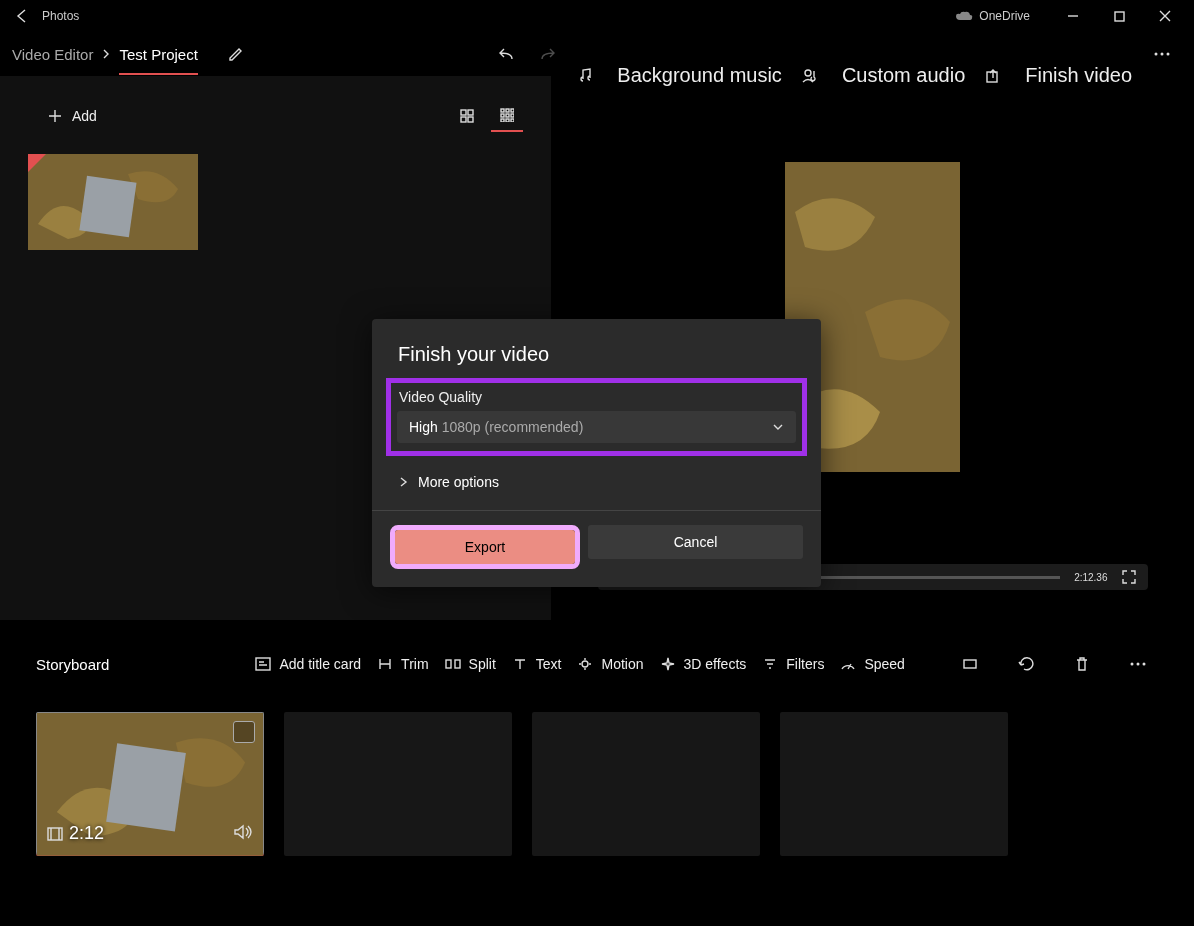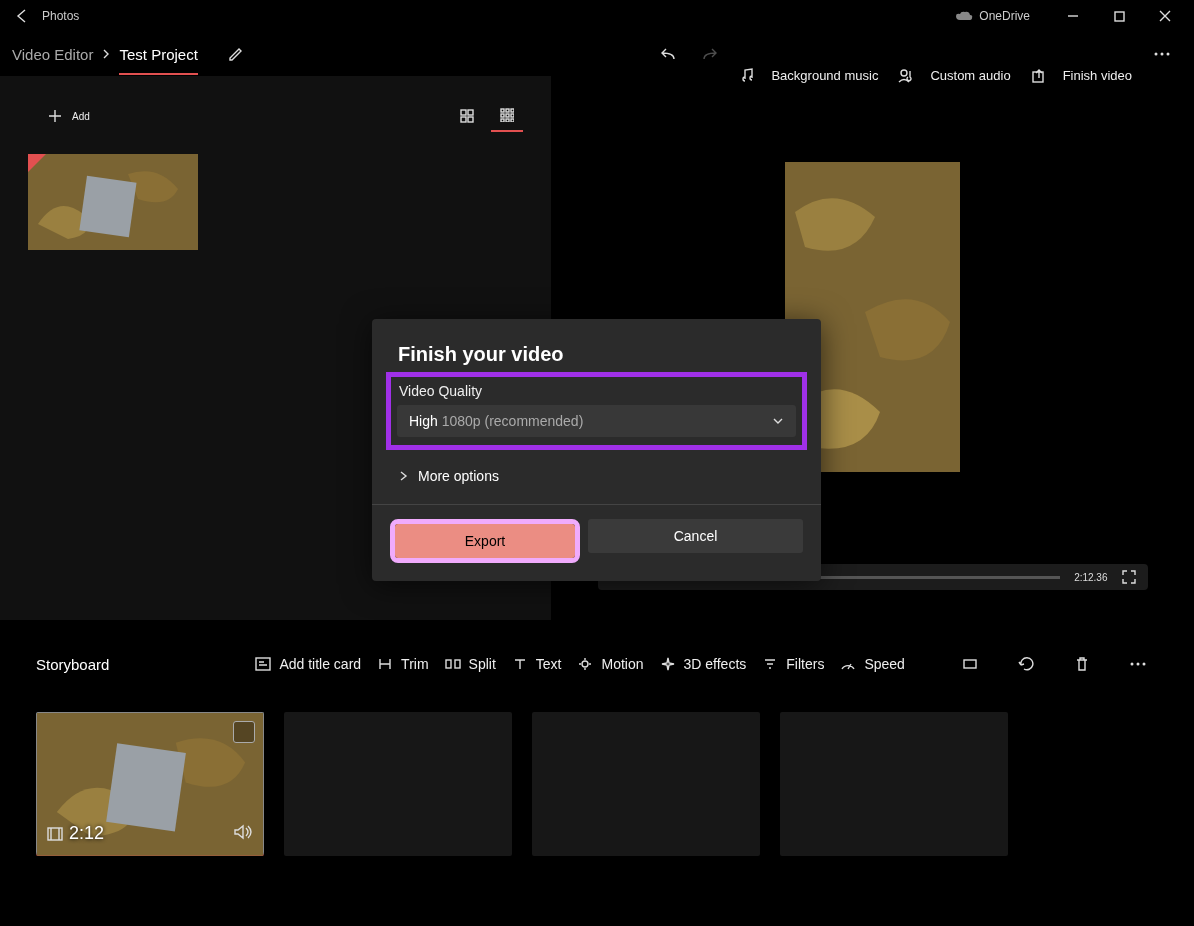"Background music" .cmdbtn { font-size: 13px -> 20px; gap: 16px -> 24px }
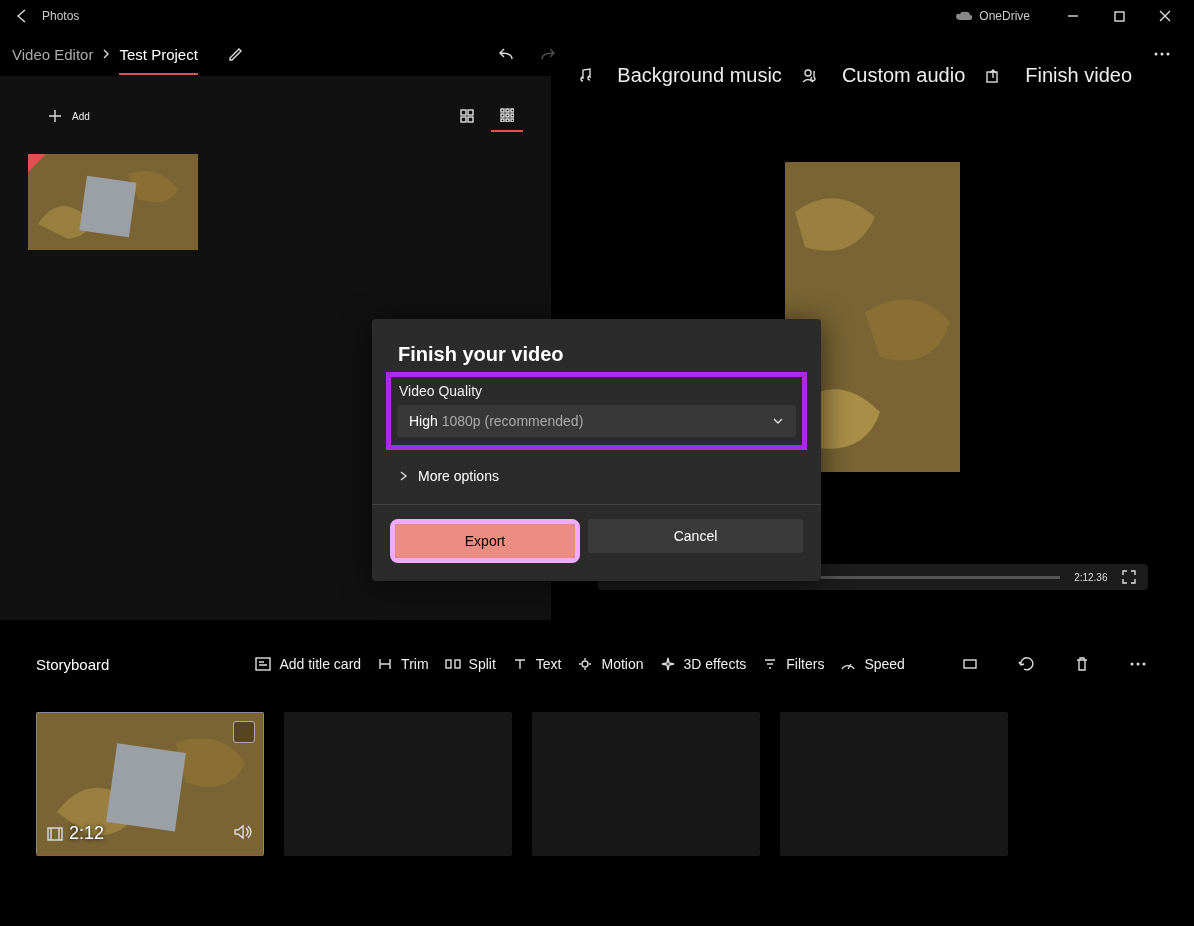"Add" .library .add { font-size: 10px -> 14px }
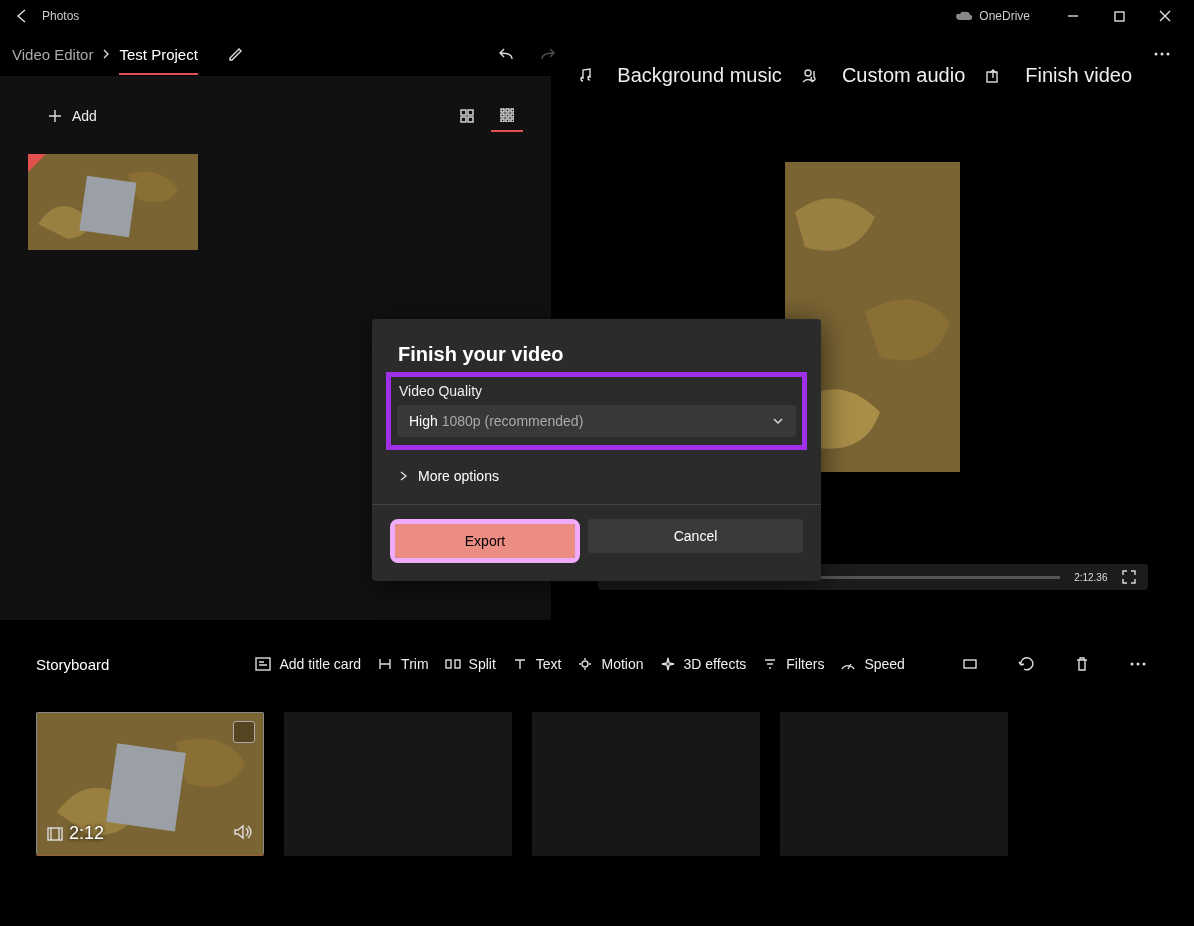"Finish your video" .modal h2 { font-weight: 700 -> 400; padding: 24px 26px 6px -> 24px 26px 12px }
